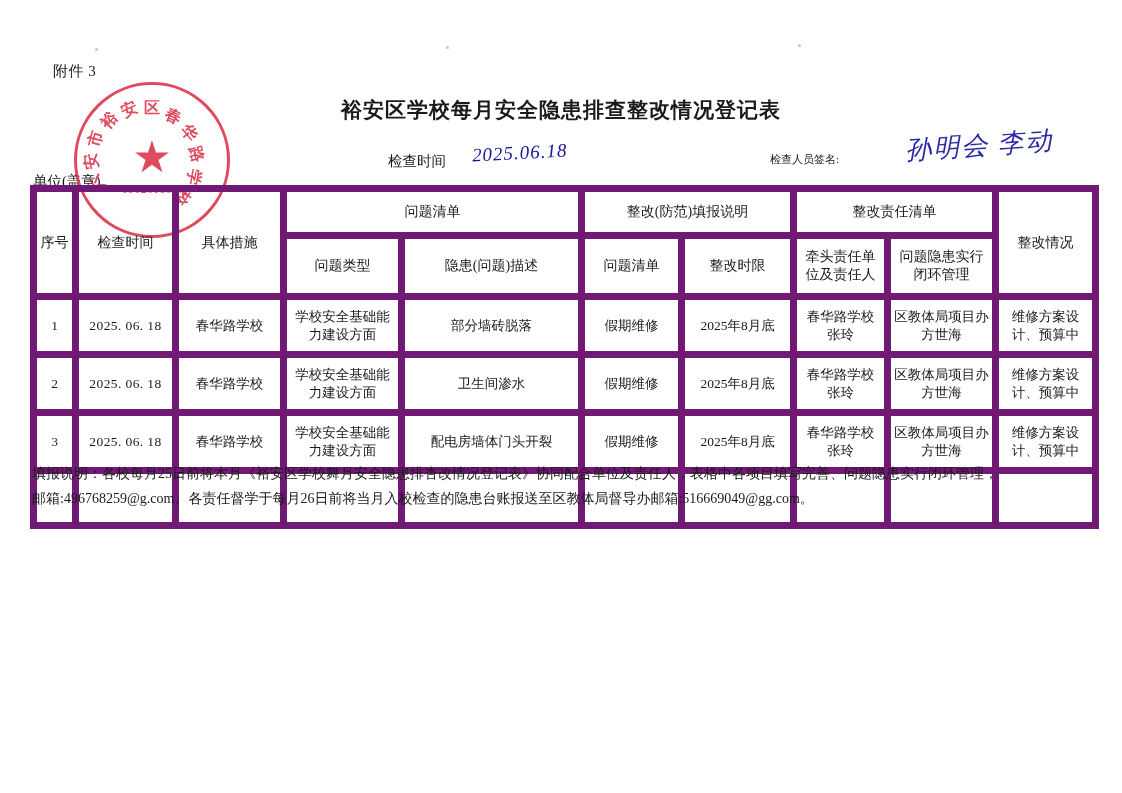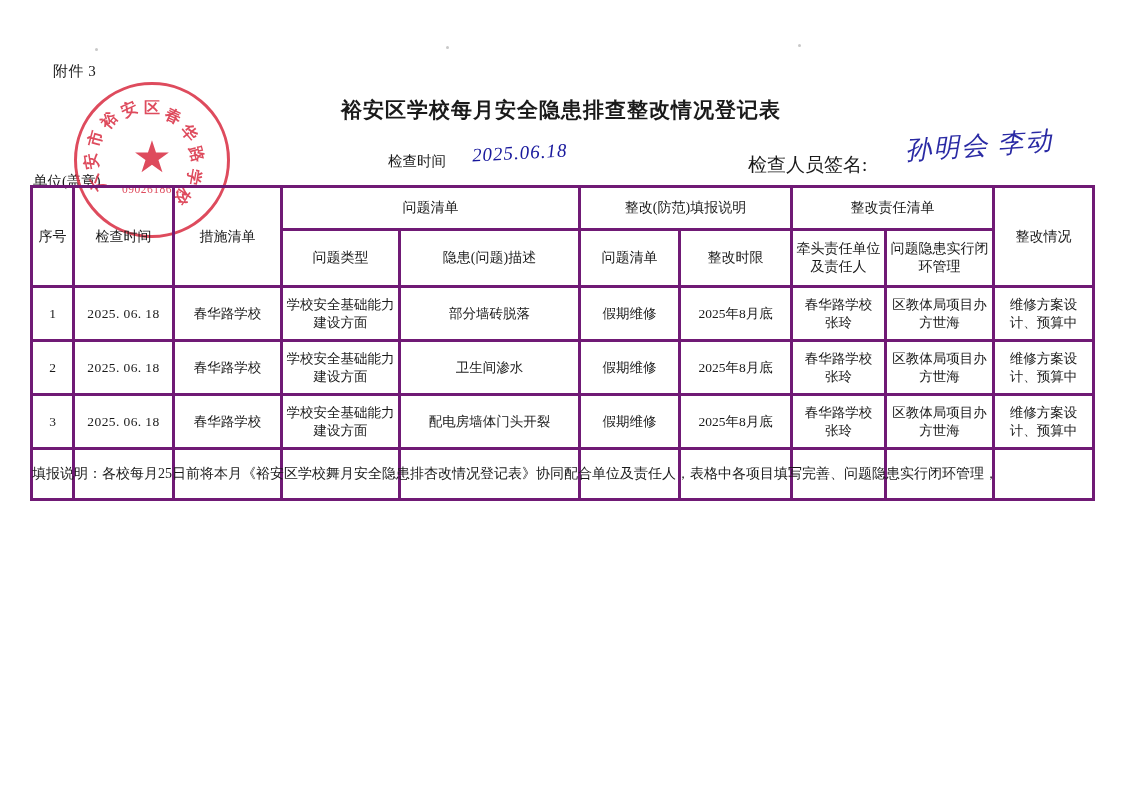"检查人员签名:" .sign-label { font-size: 19px -> 11px; left: 748px -> 770px }
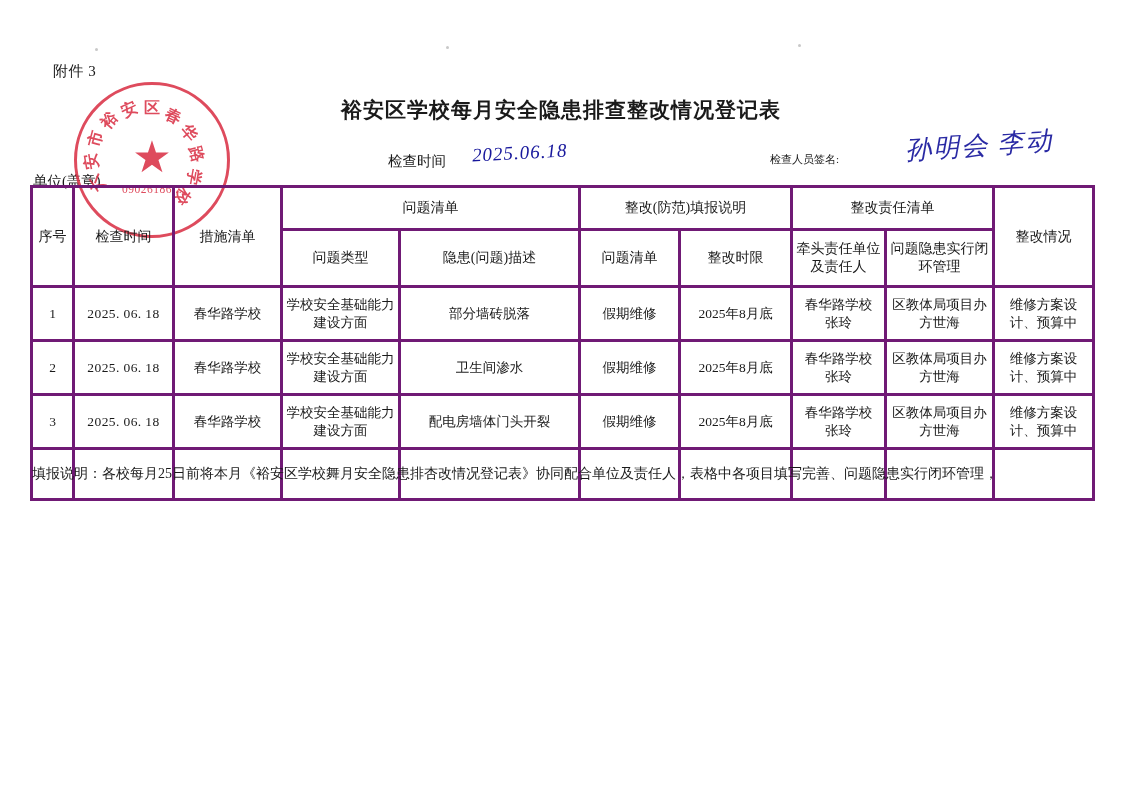"问题清单" table.reg td, table.reg th { border: 3px solid #701a75 -> 7px solid #701a75 }
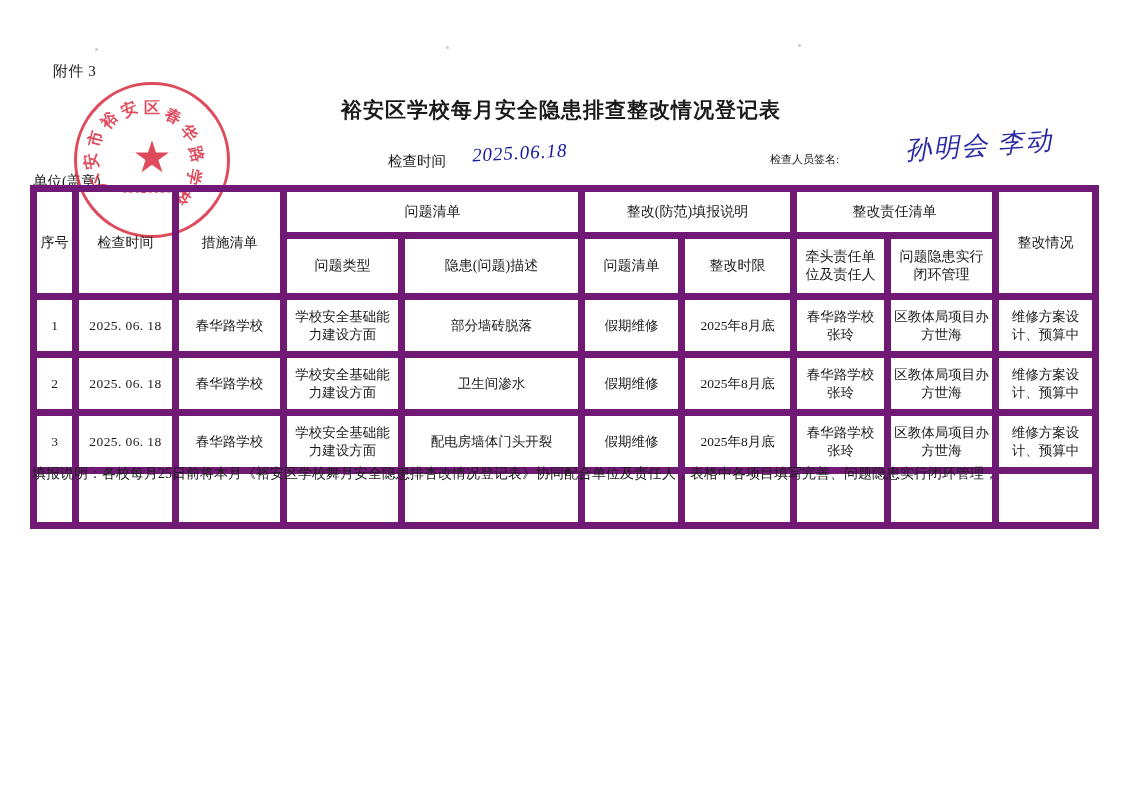"措施清单" td { text: 措施清单 -> 具体措施 }
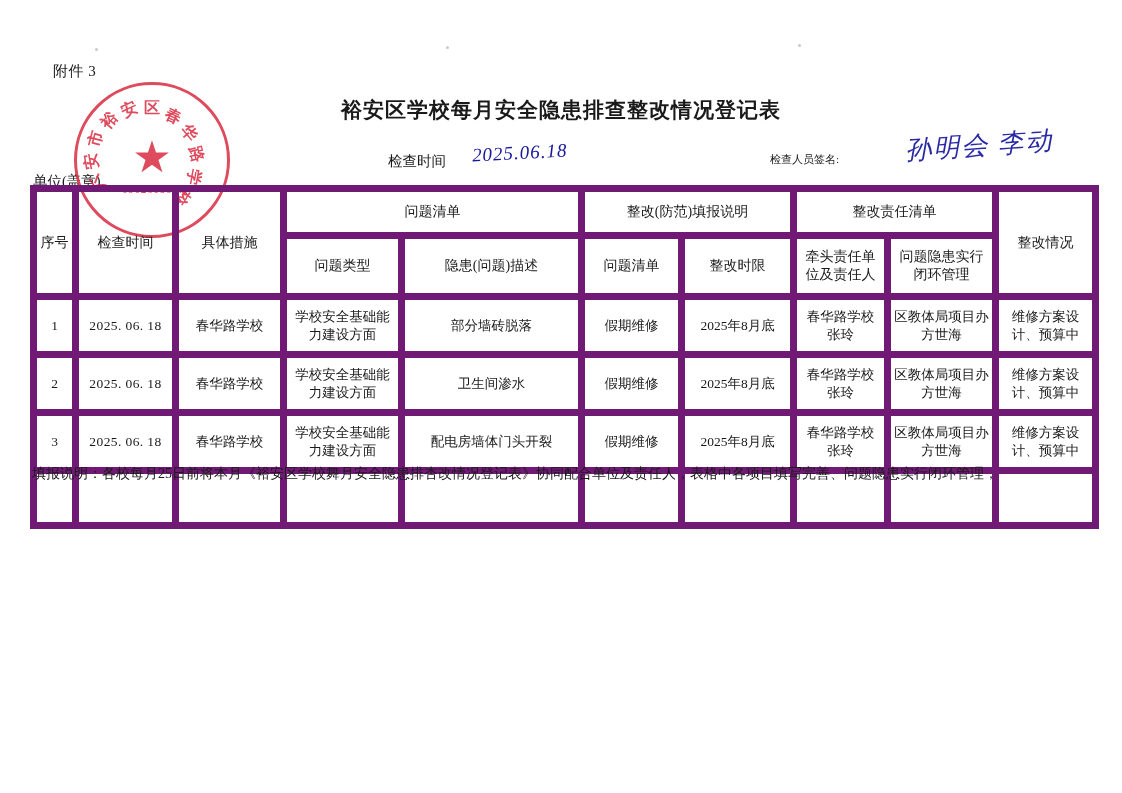"邮箱:496768259@g.com。各责任督学于每月26日前将当月入校检查的隐" p { html: none -> <p>邮箱:496768259@g.com。各责任督学于每月26日前将当月入校检查的隐患台账报送至区教体局督导办邮箱:516669049@gg.com。</p> }
